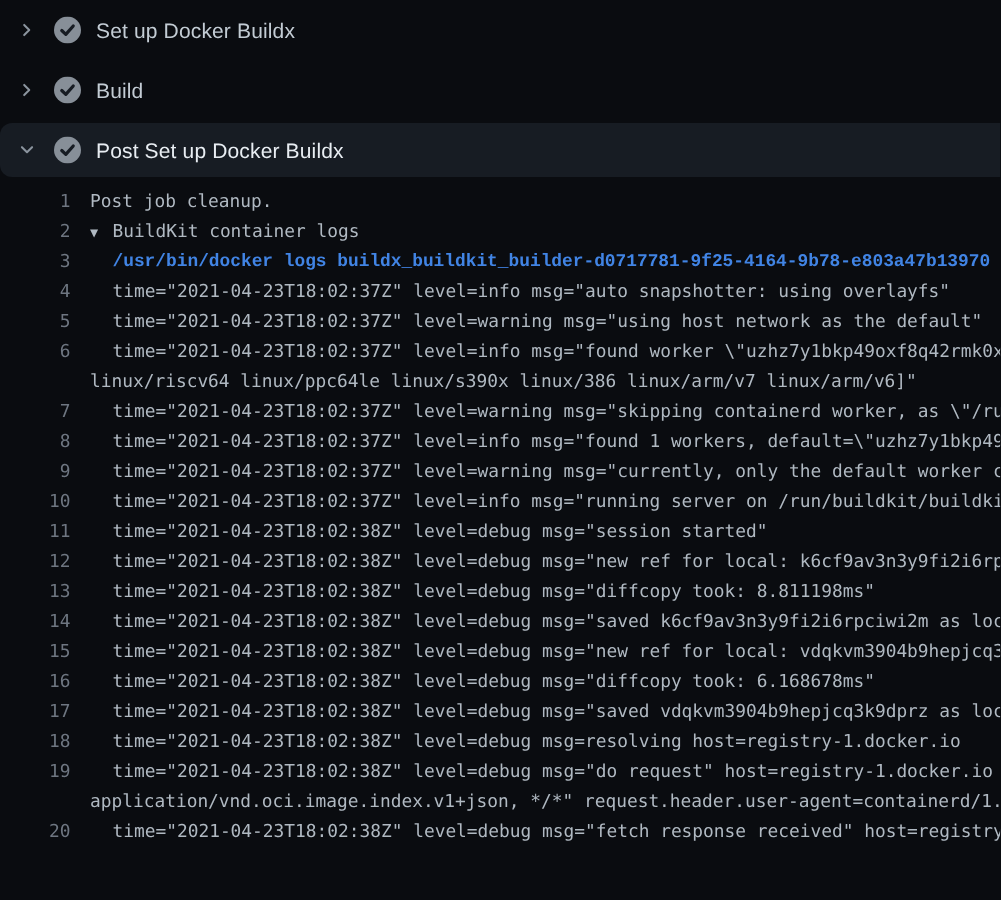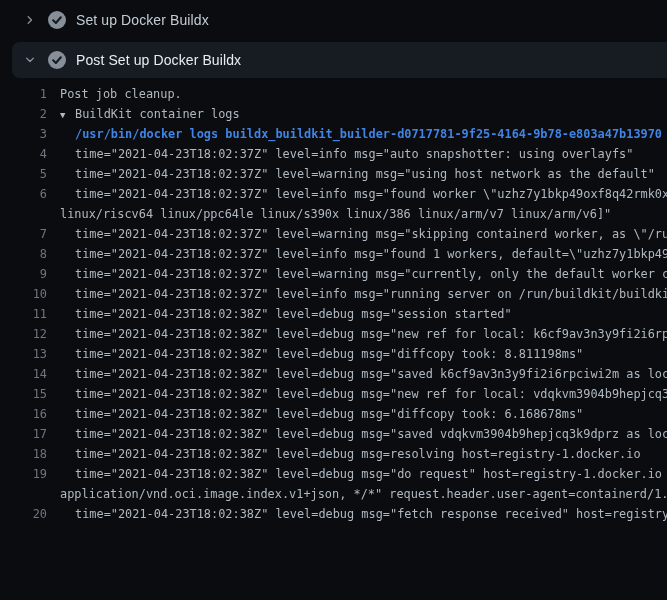"Set up Docker Buildx" .steps { padding-left: 12px -> none }
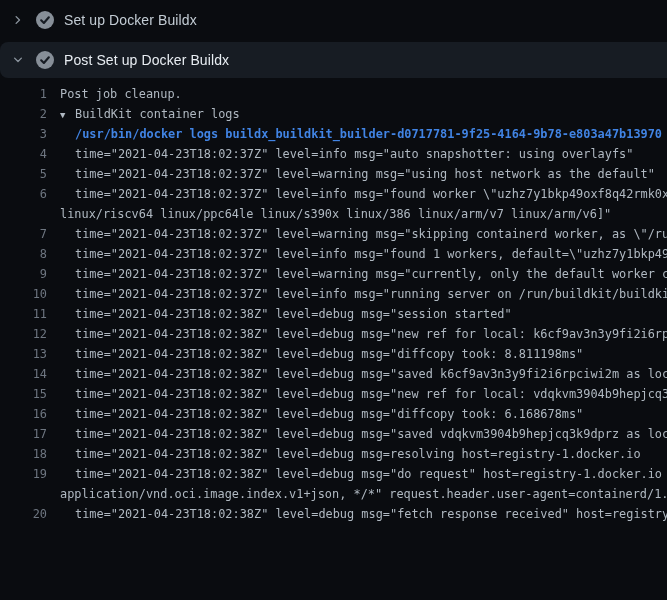"Build" div.step-row { html: none -> <div> <span> <svg> <path></path> </svg> </span> <span> <svg> <circle></circle> <path></path> </svg> </span> <span>Build</span> </div> }
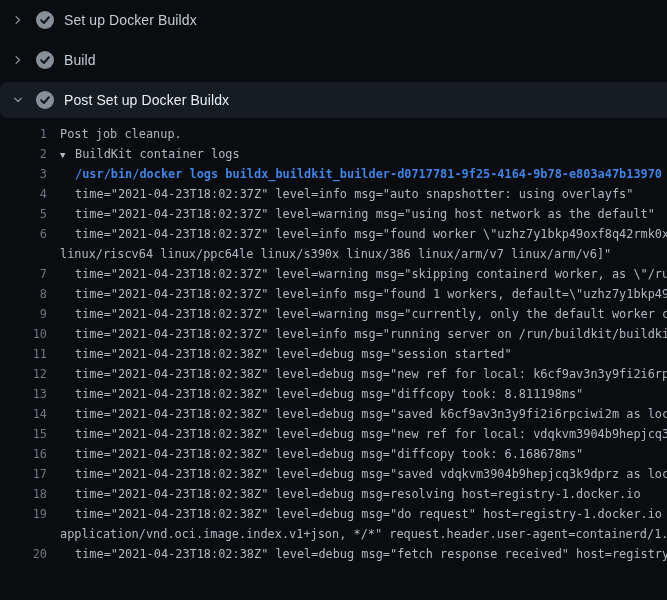"/usr/bin/docker logs" .log-row.type-command .log-text { font-family: none -> Liberation Mono, monospace }
